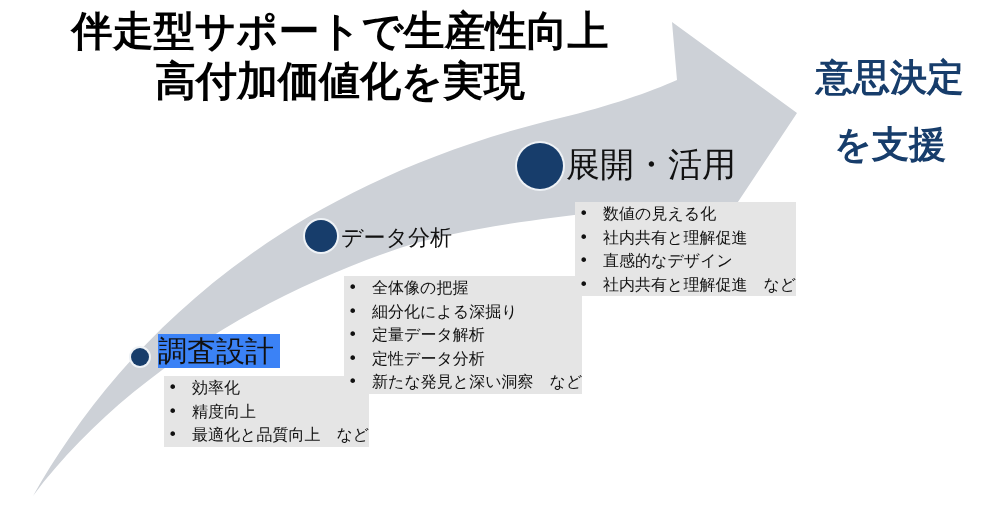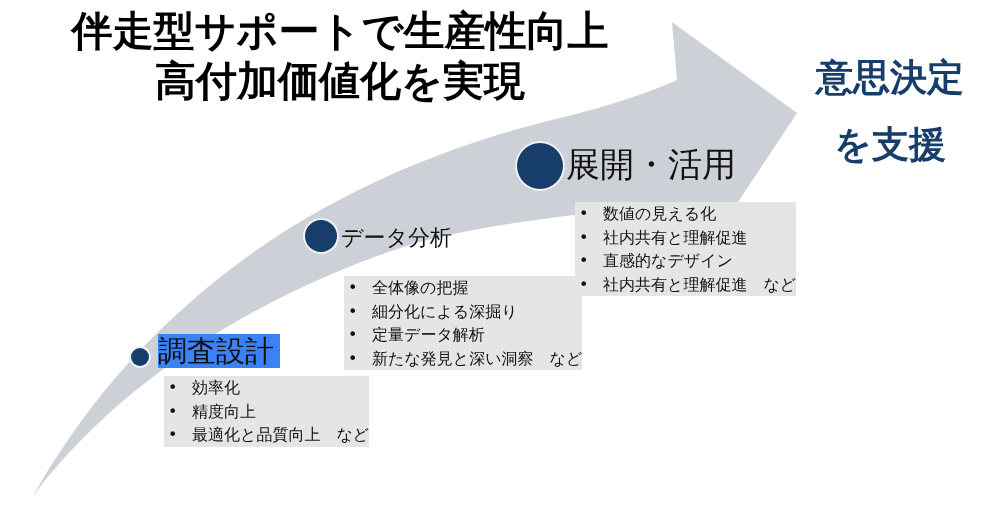"定性データ分析" li { html: none -> <li>定性データ分析</li> }
